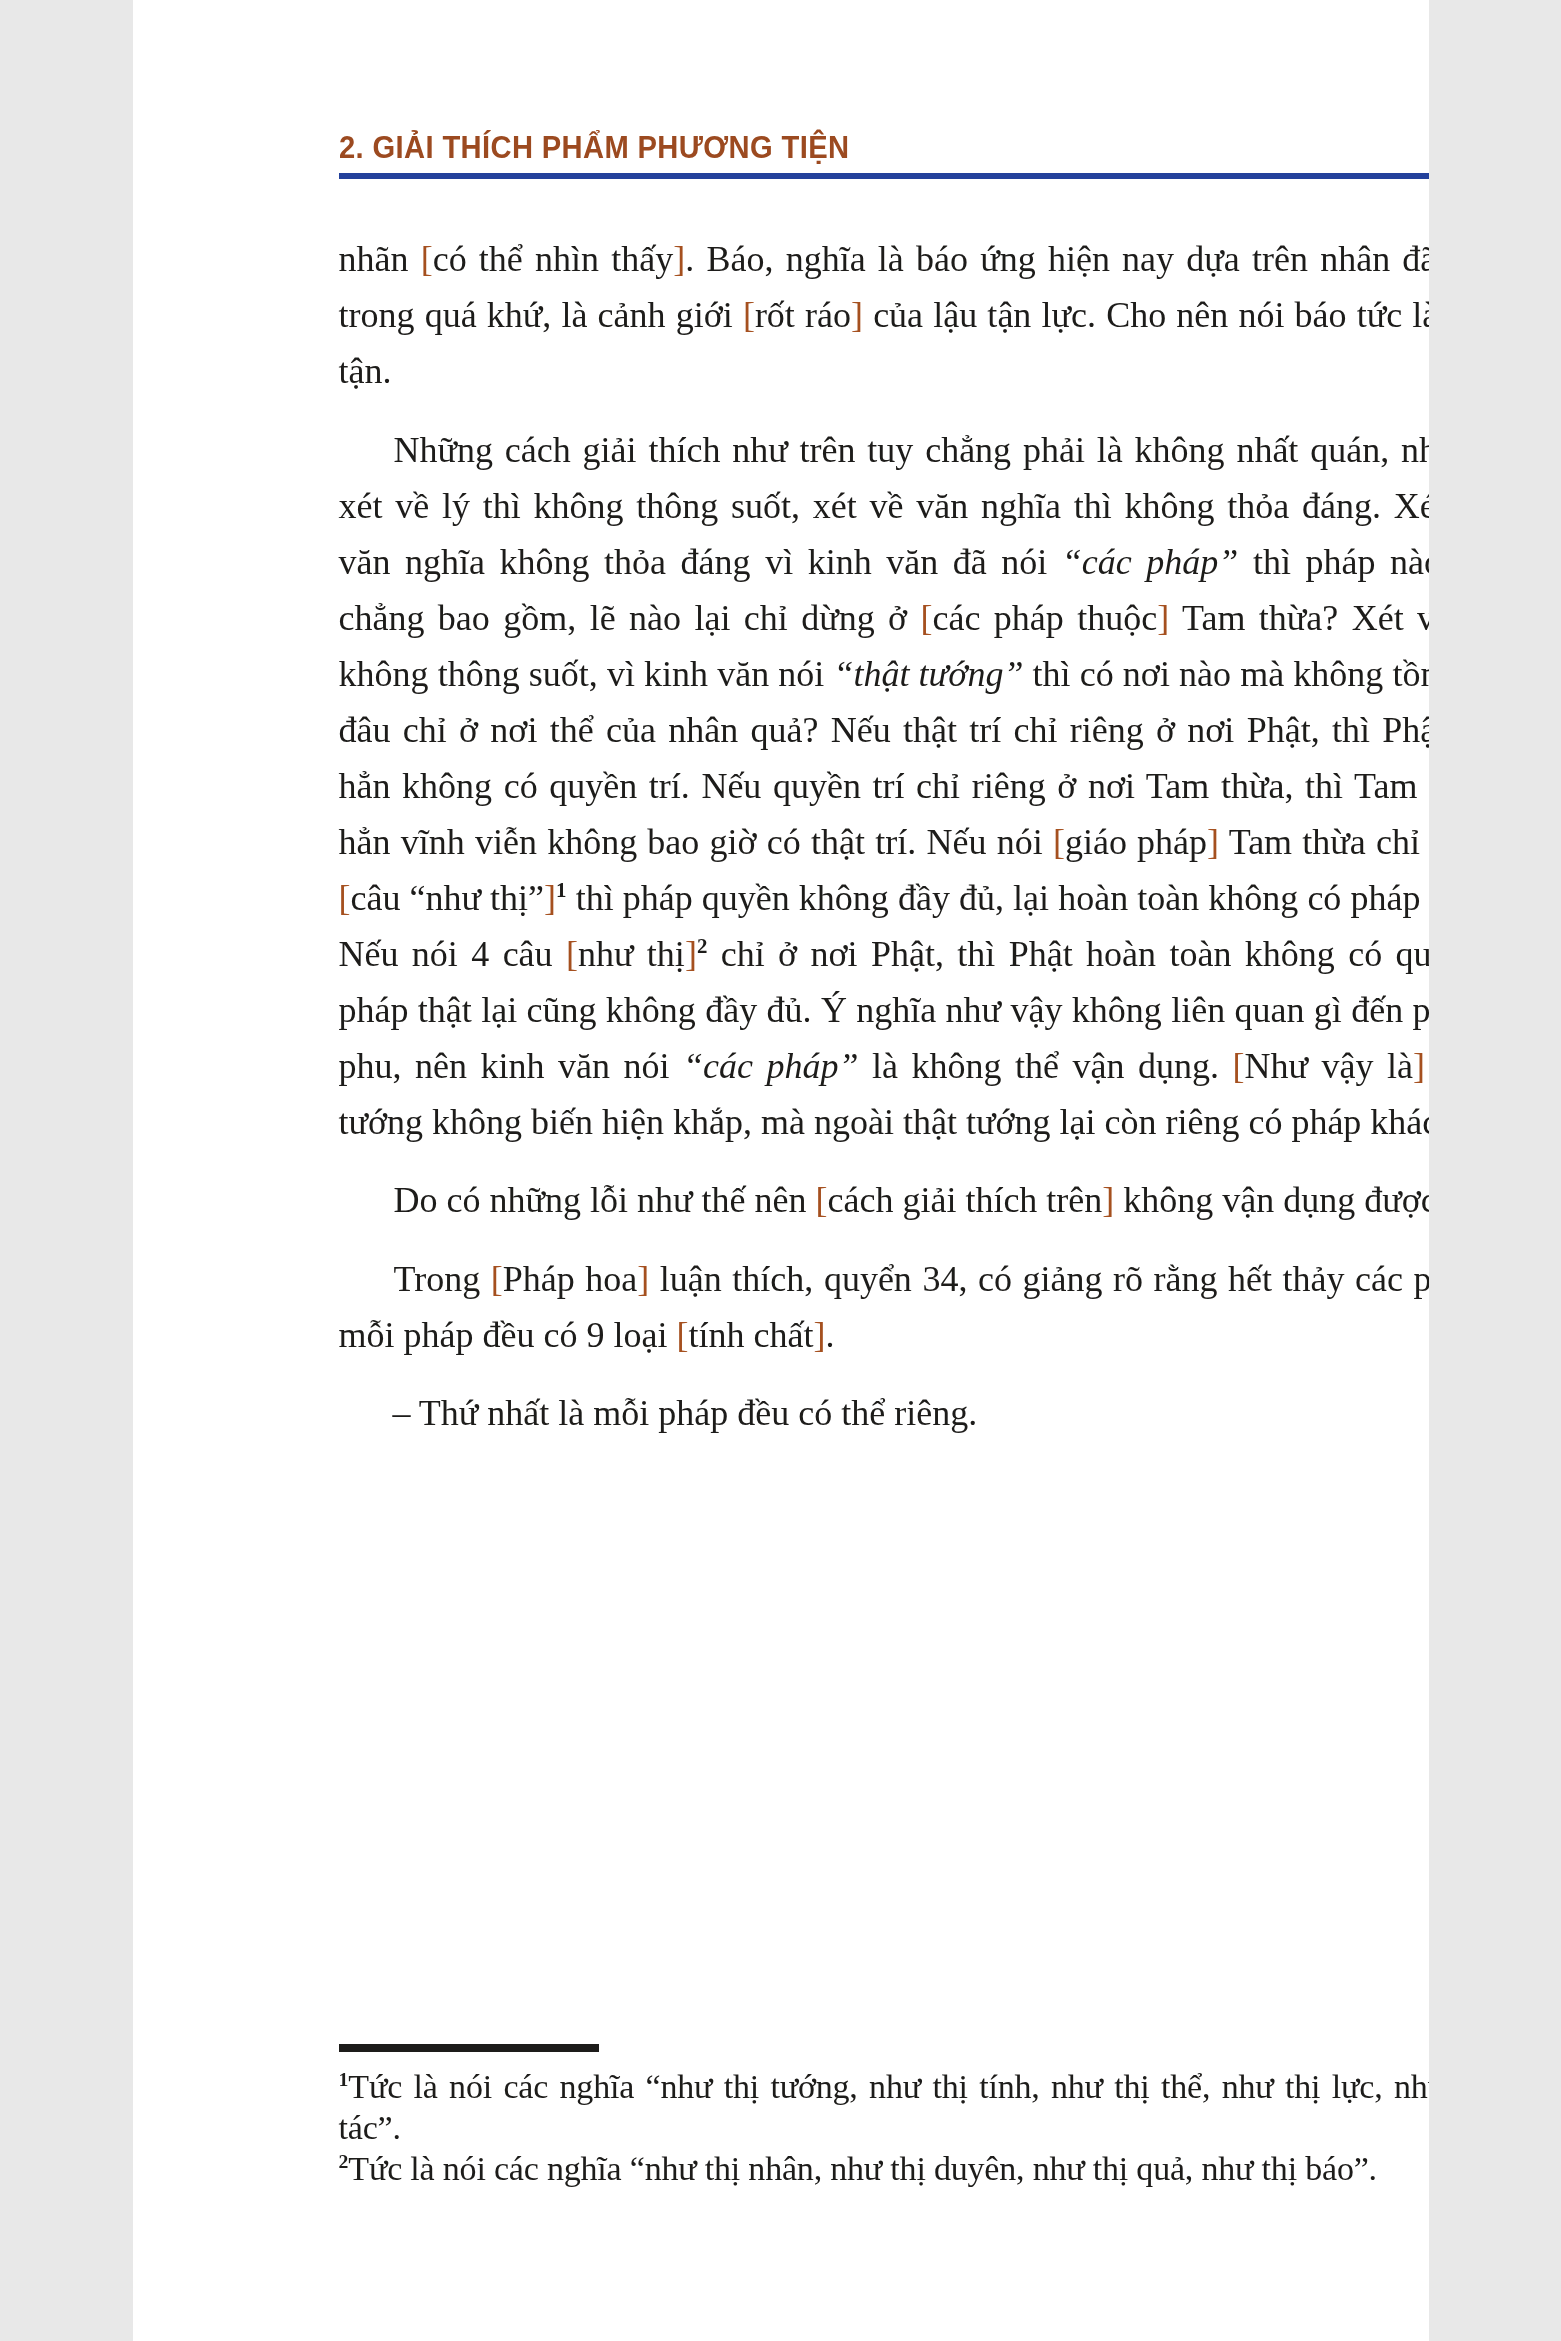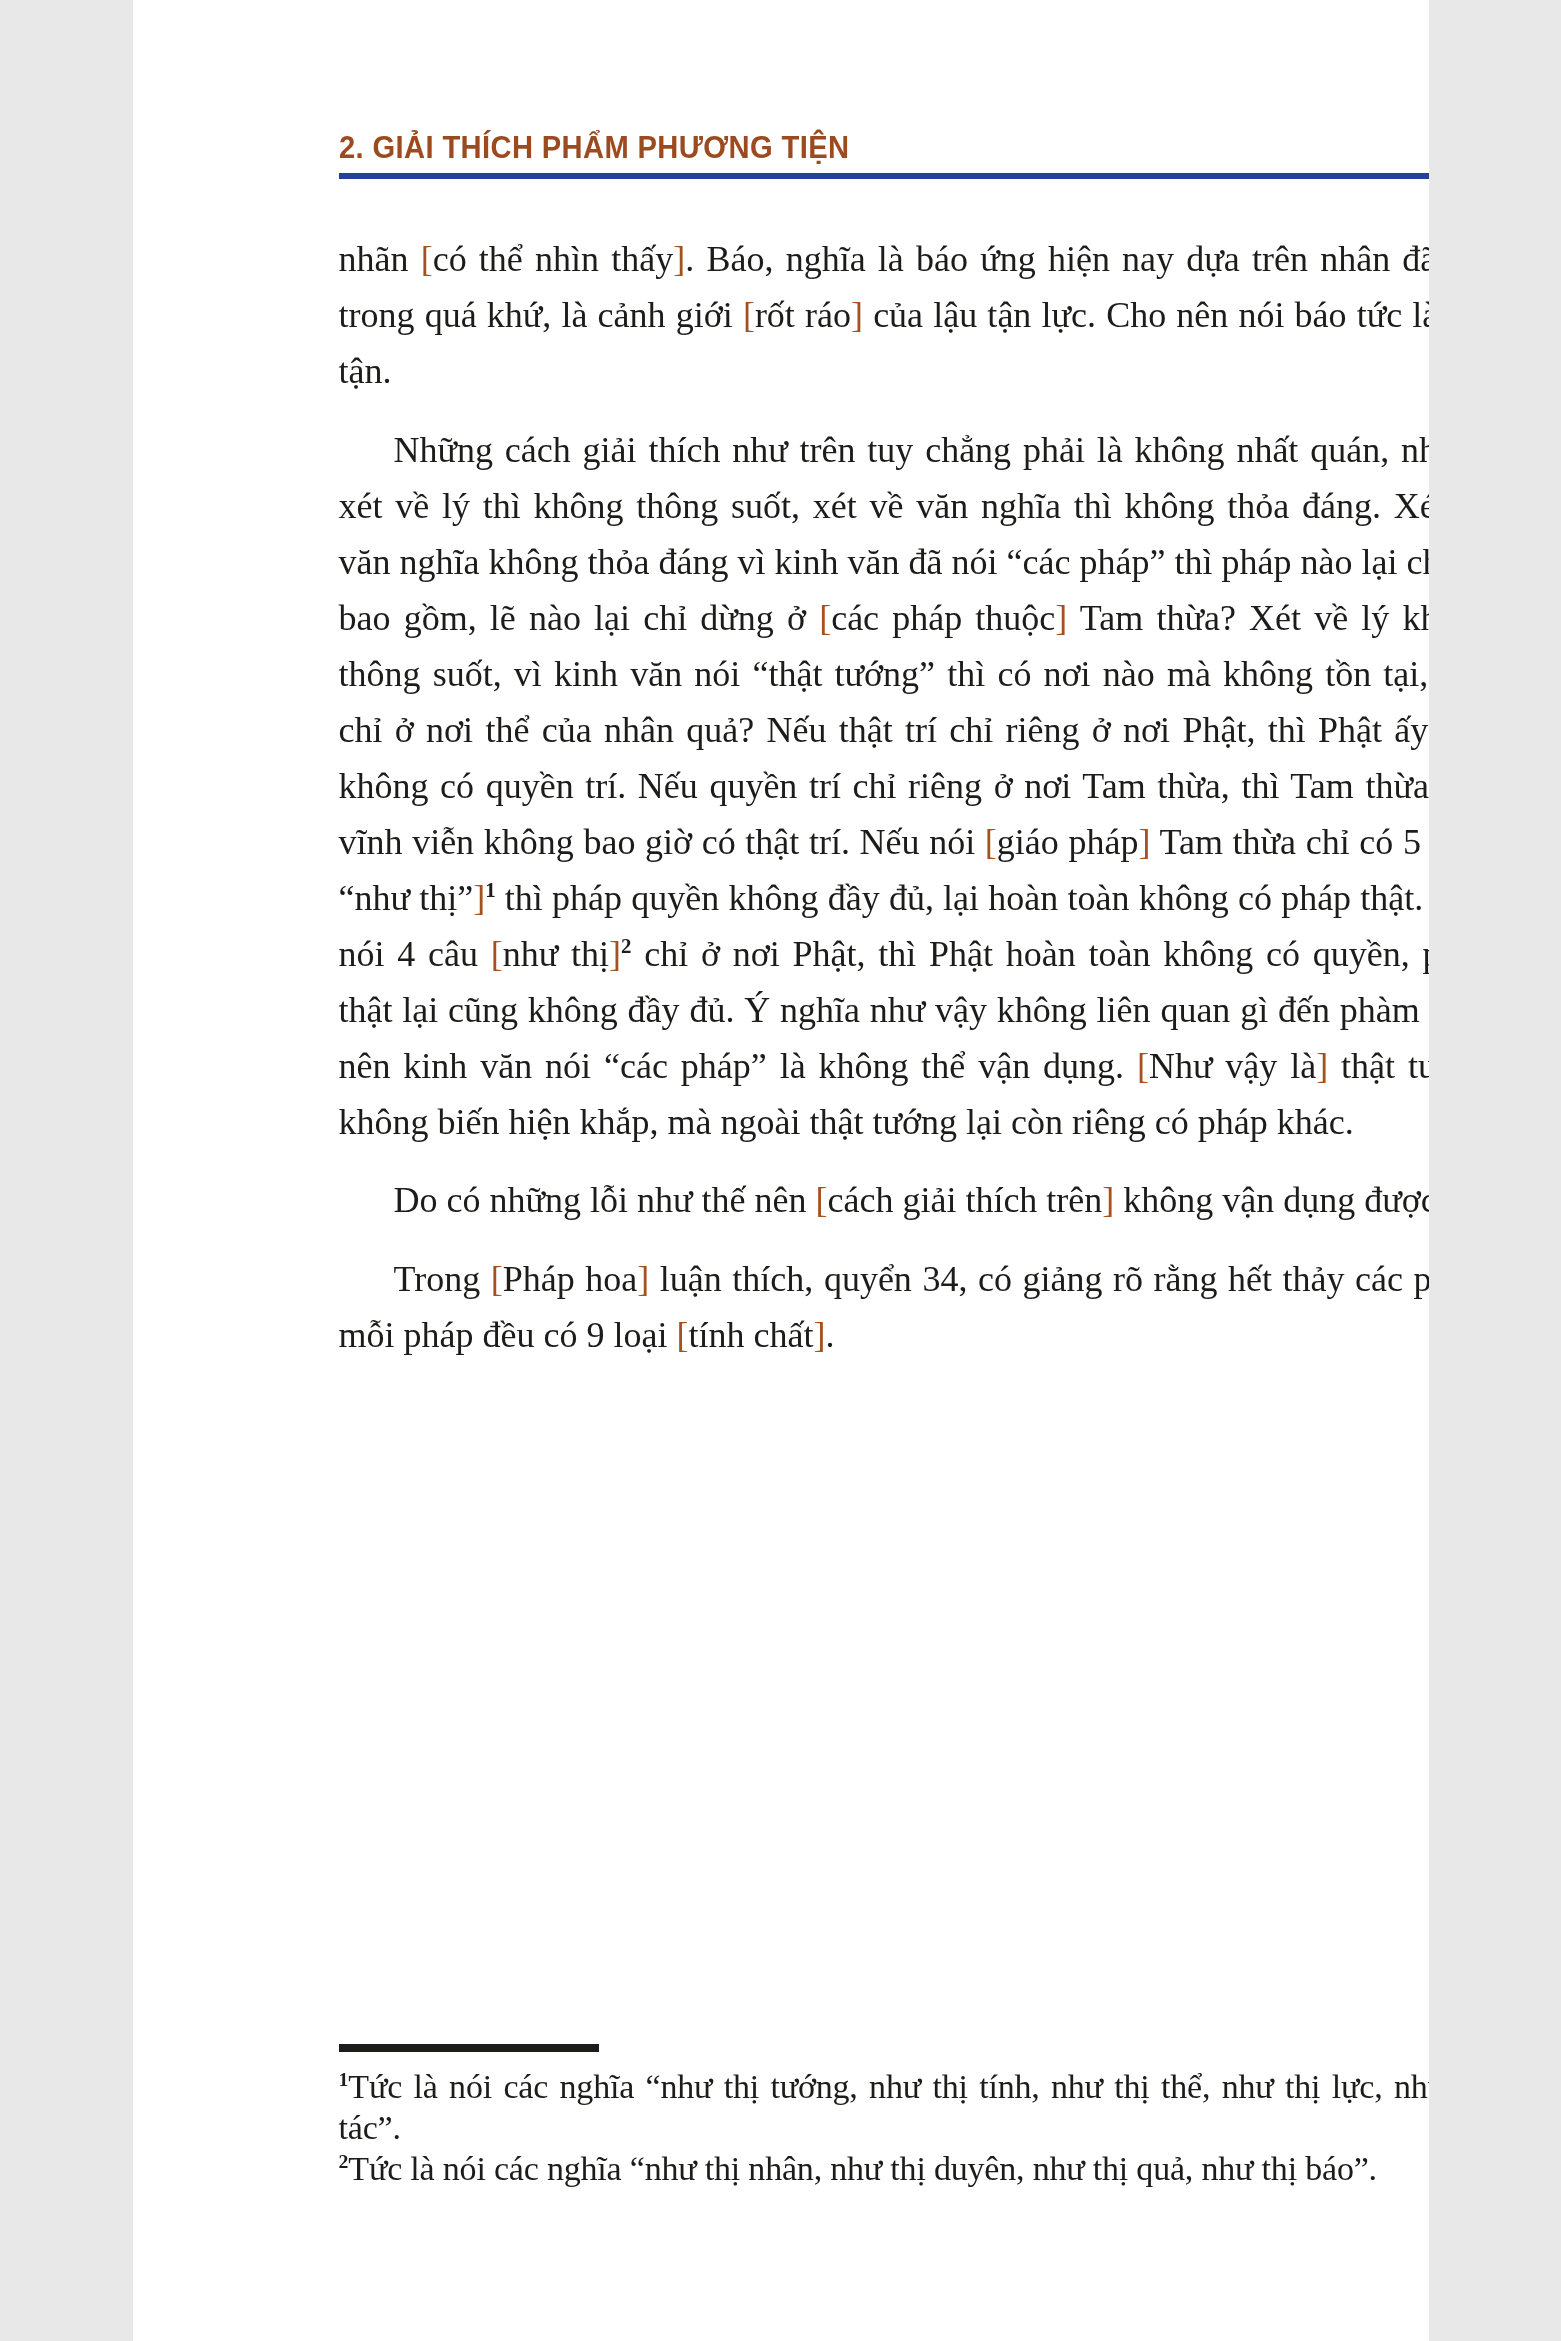"“các pháp”" .it { font-style: none -> italic }
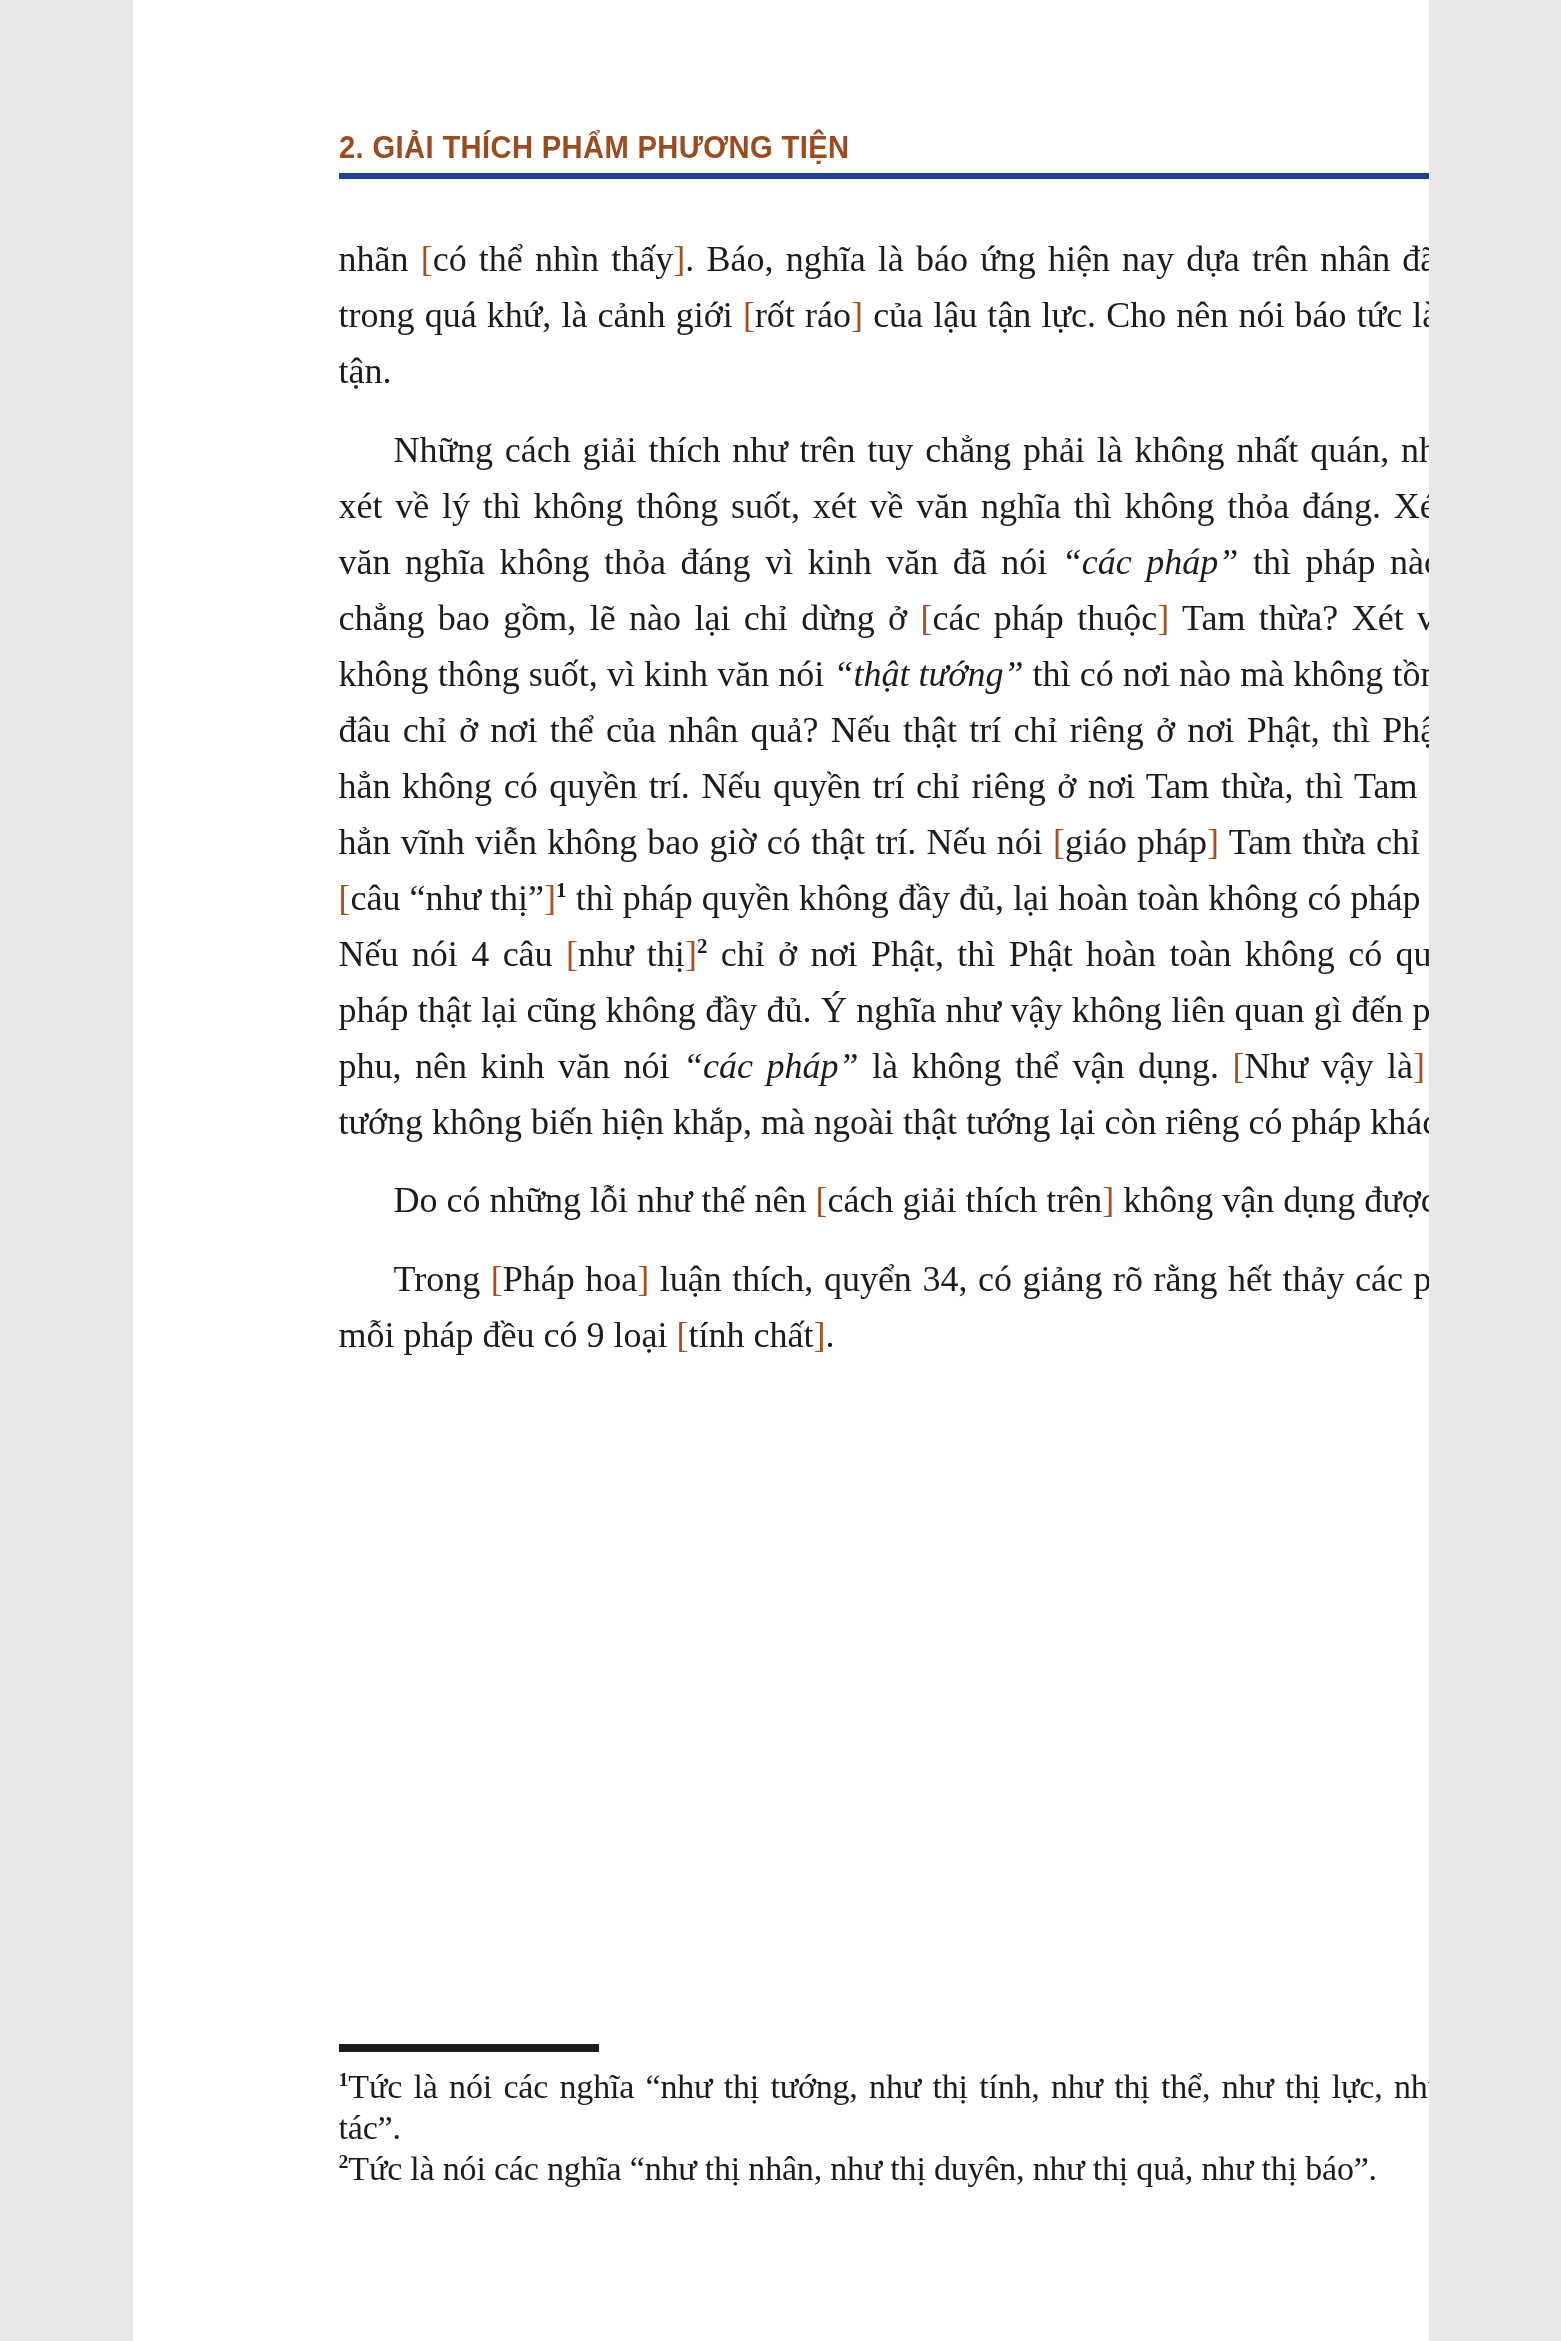"– Thứ nhất là mỗi" div.list-item { html: none -> <div><span>– </span>Thứ nhất là mỗi pháp đều có thể riêng.</div> }
